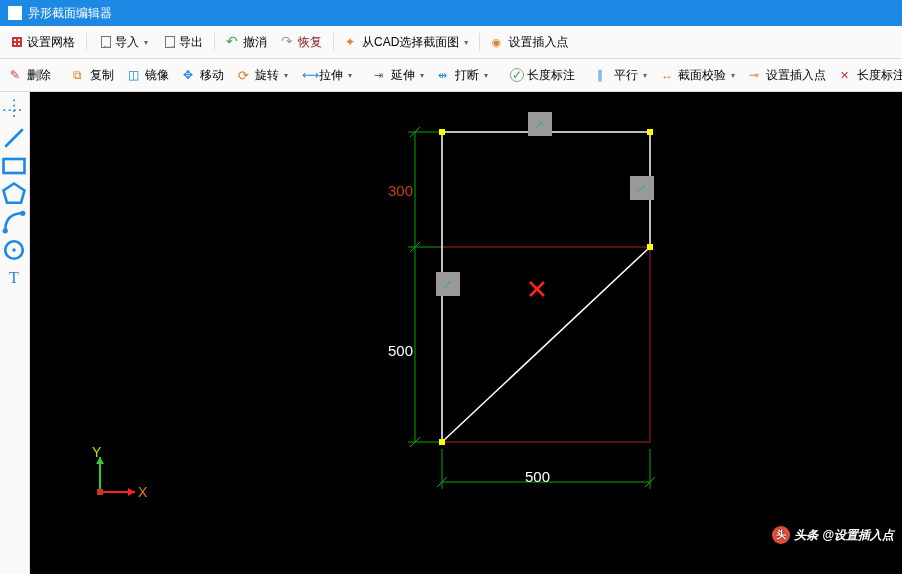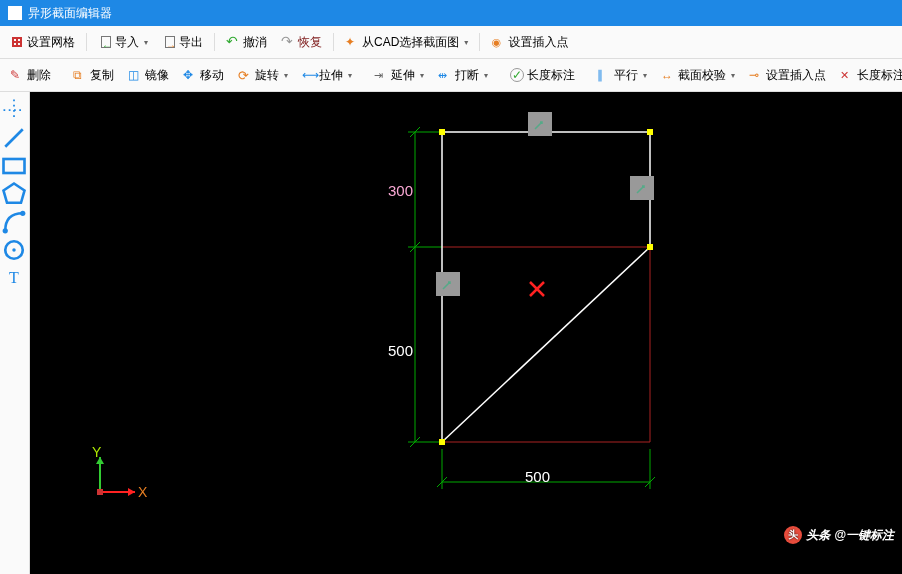"300" span { color: #f9a8d4 -> #c2410c }
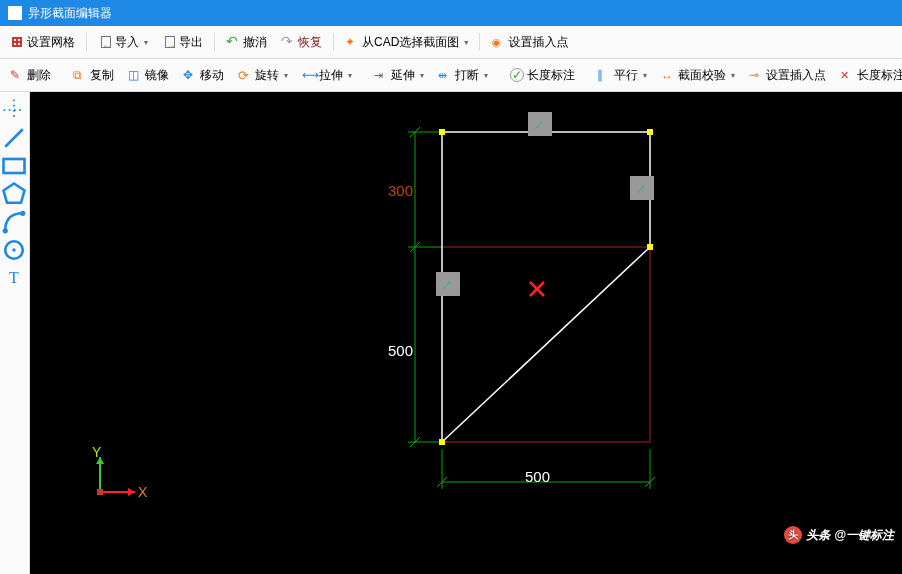"@一键标注" span { text: @一键标注 -> @设置插入点 }
